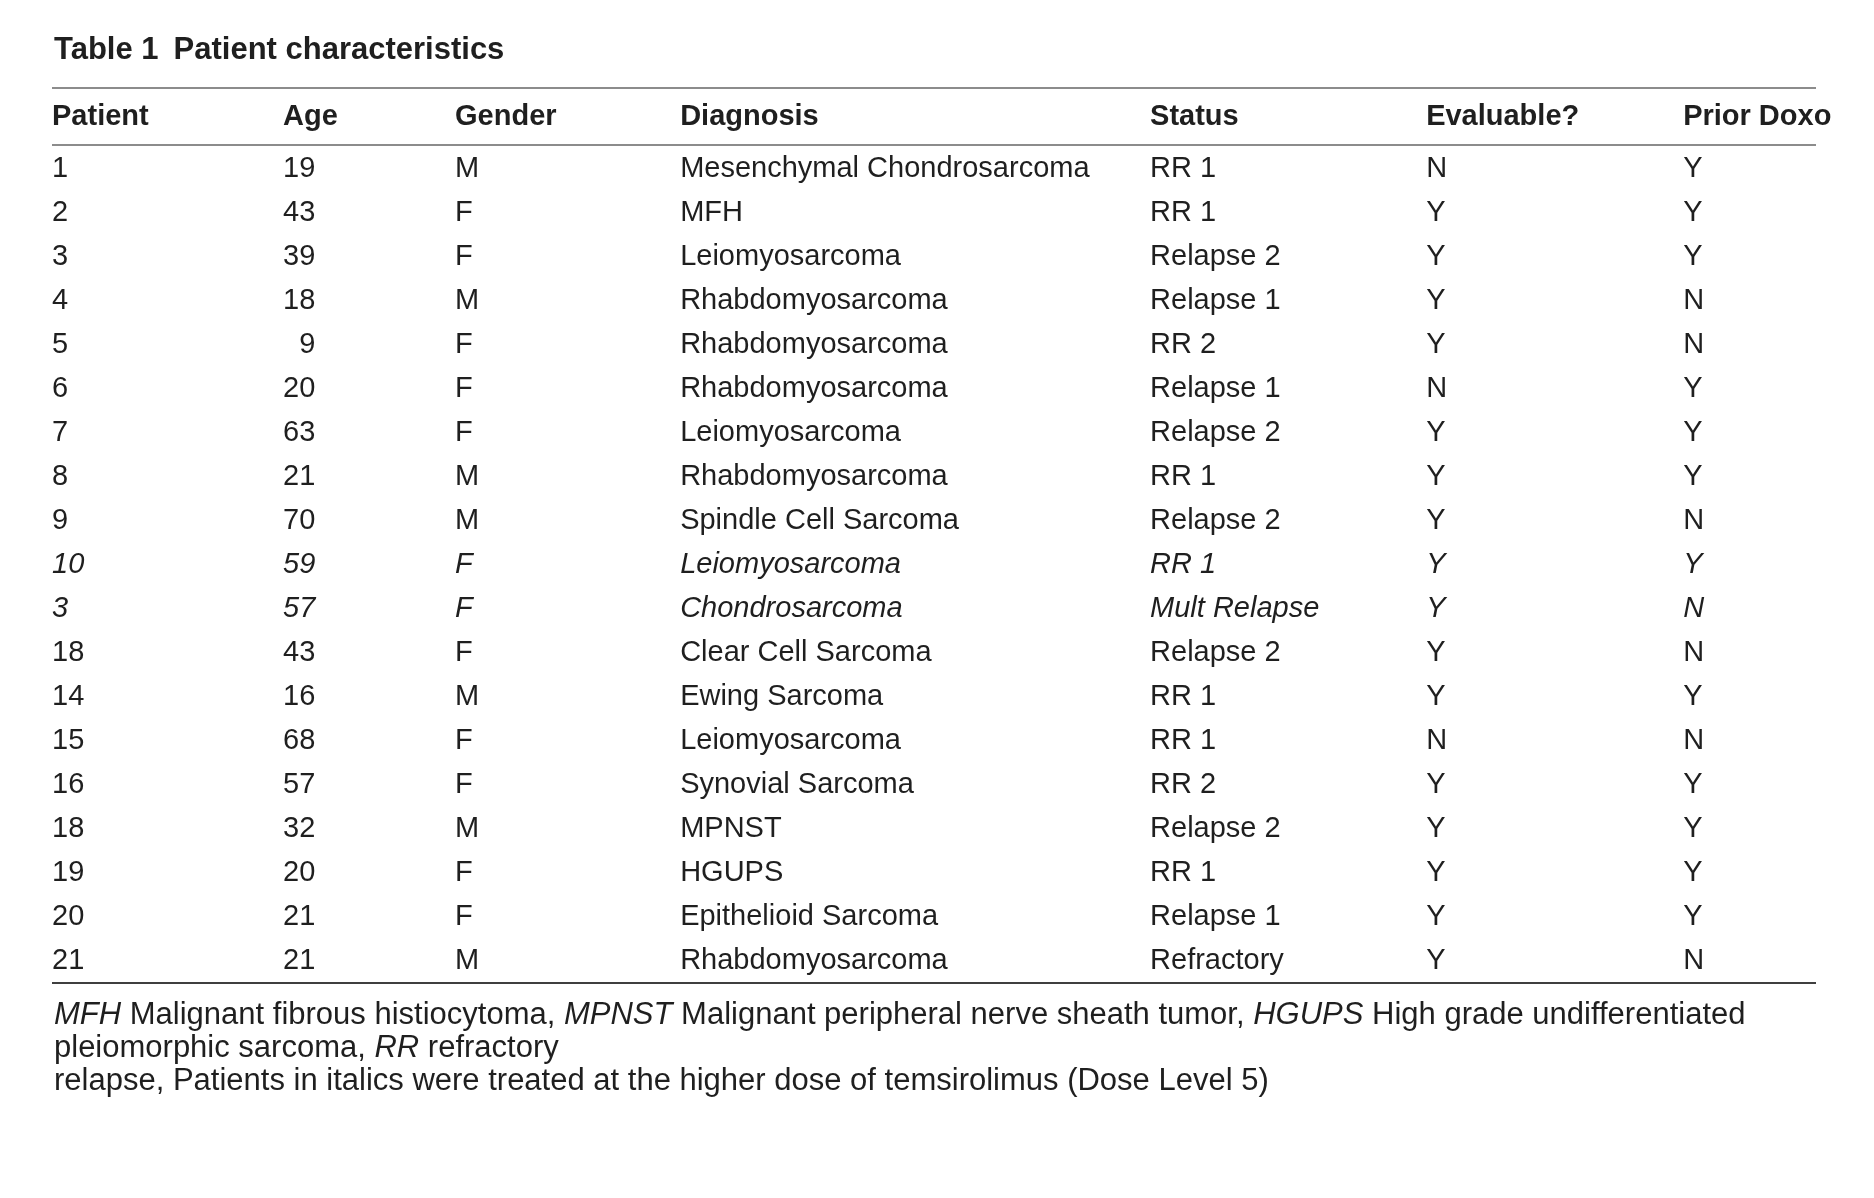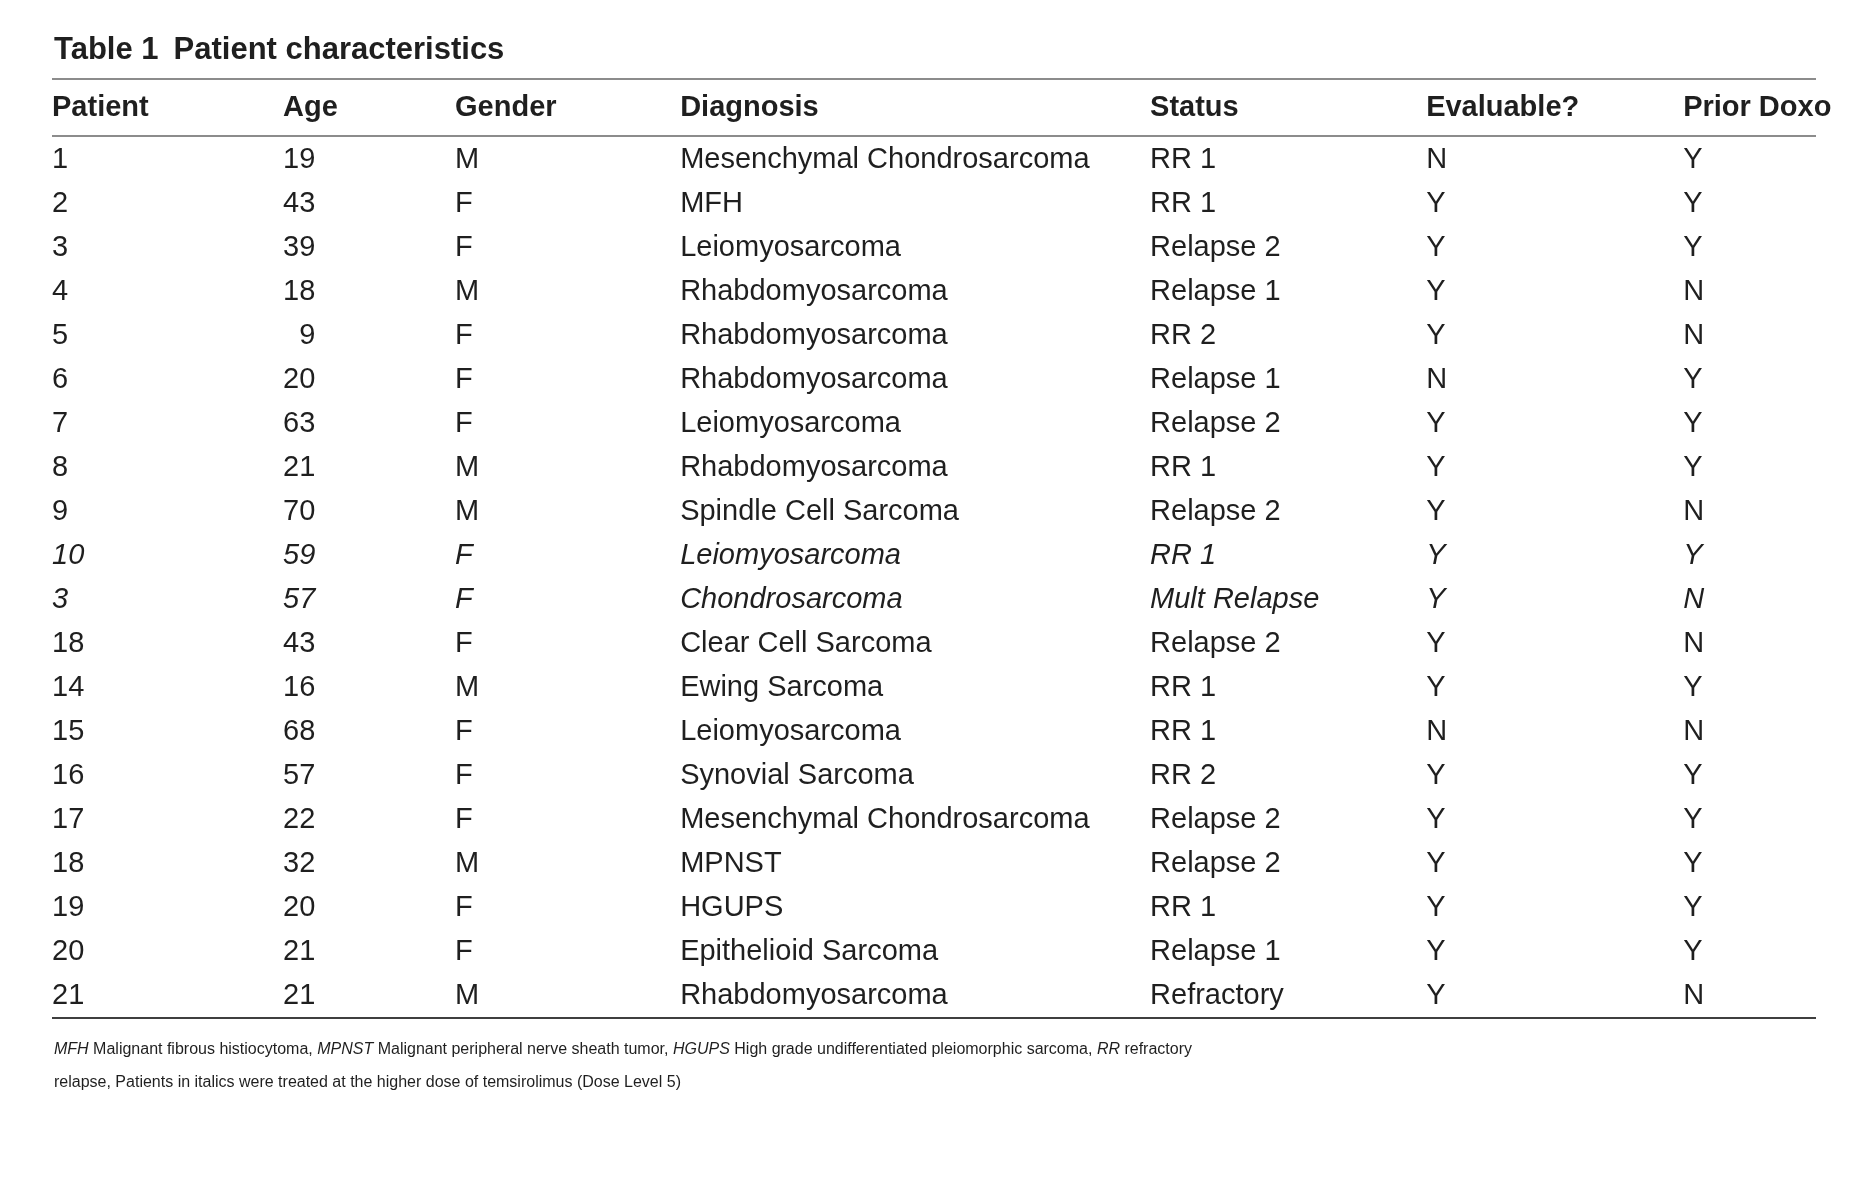"Patient" table.patient-table { margin-top: 10px -> 19px }
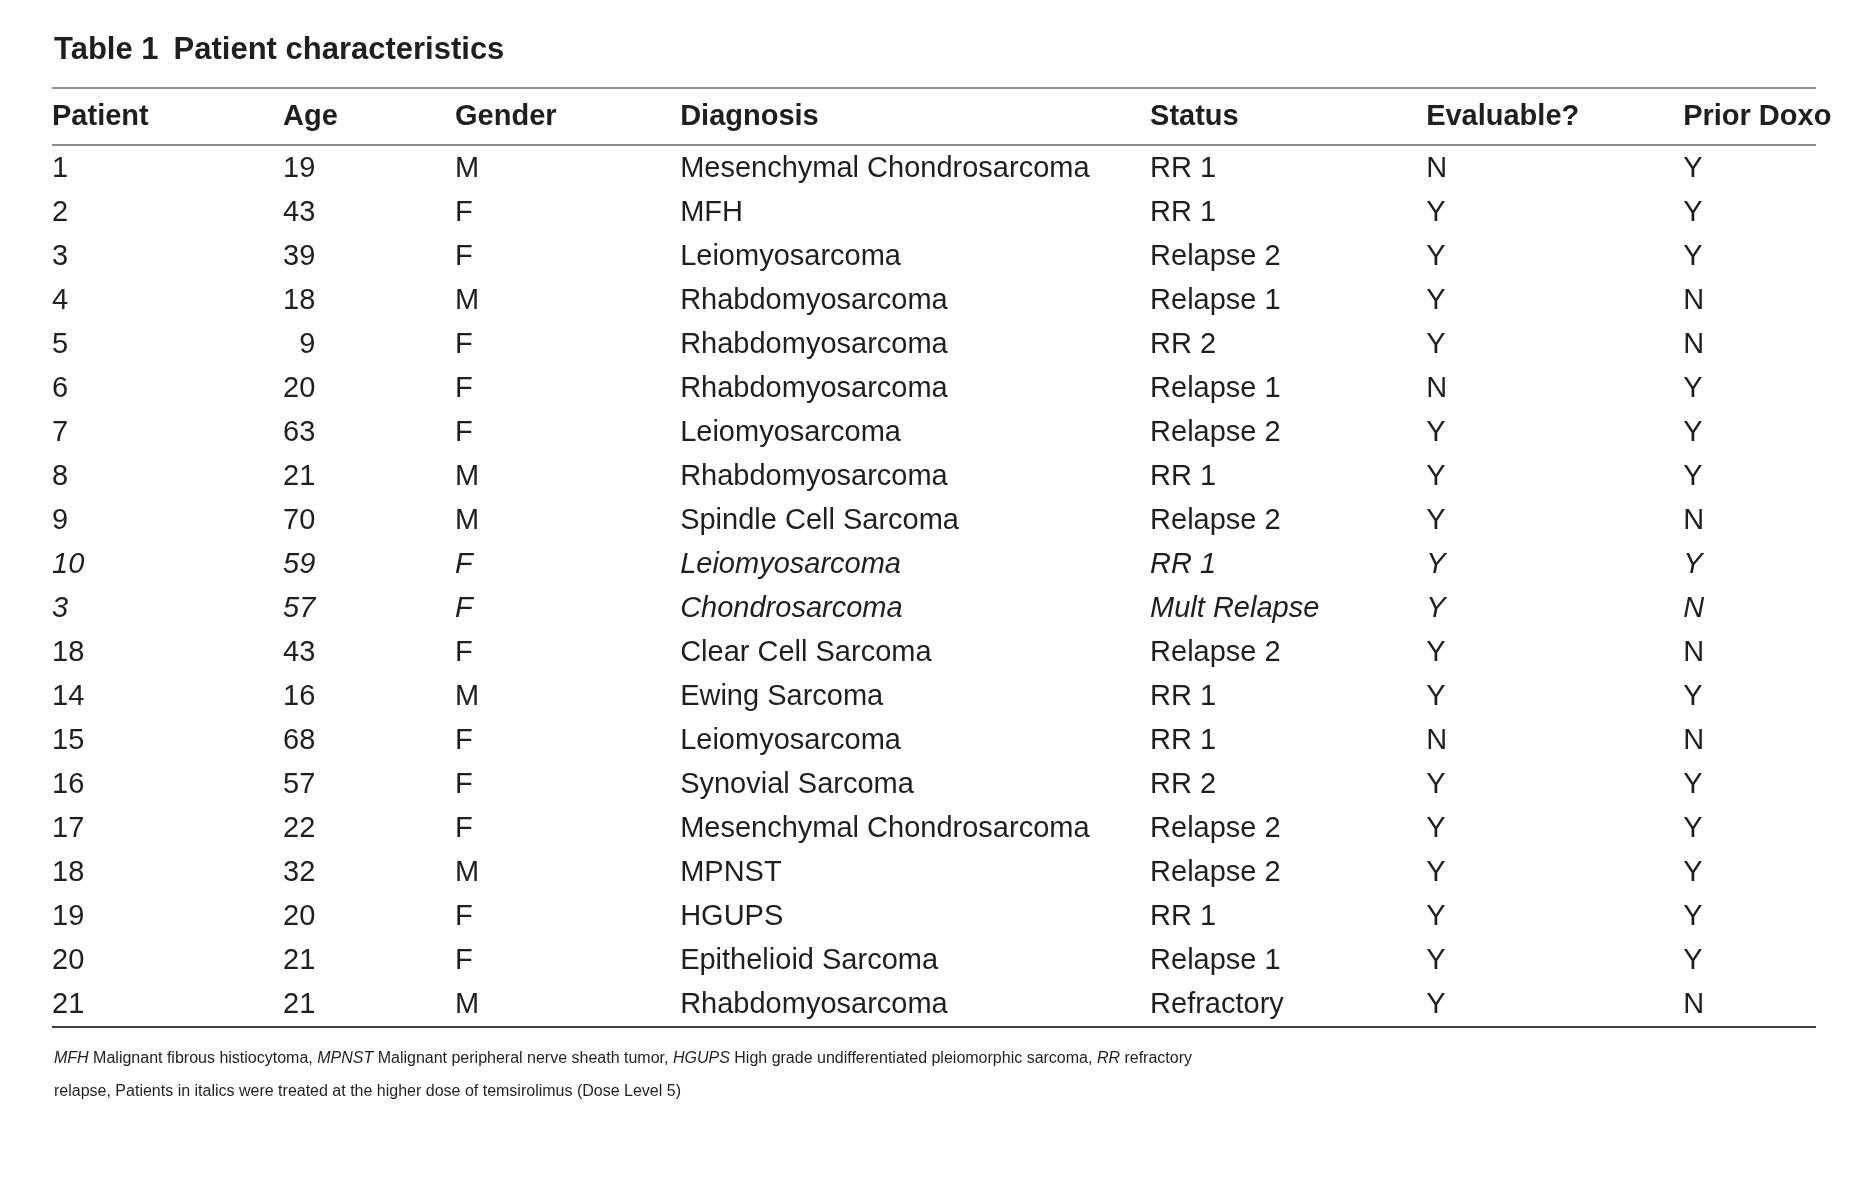"17" tr.data-row { html: <tr> <td>17</td> <td><span>22</span></td> <td>F</td> <td>Mesenchymal Chondrosarcoma</td> <td>Relapse 2</td> <td>Y</td> <td>Y</td> </tr> -> none }
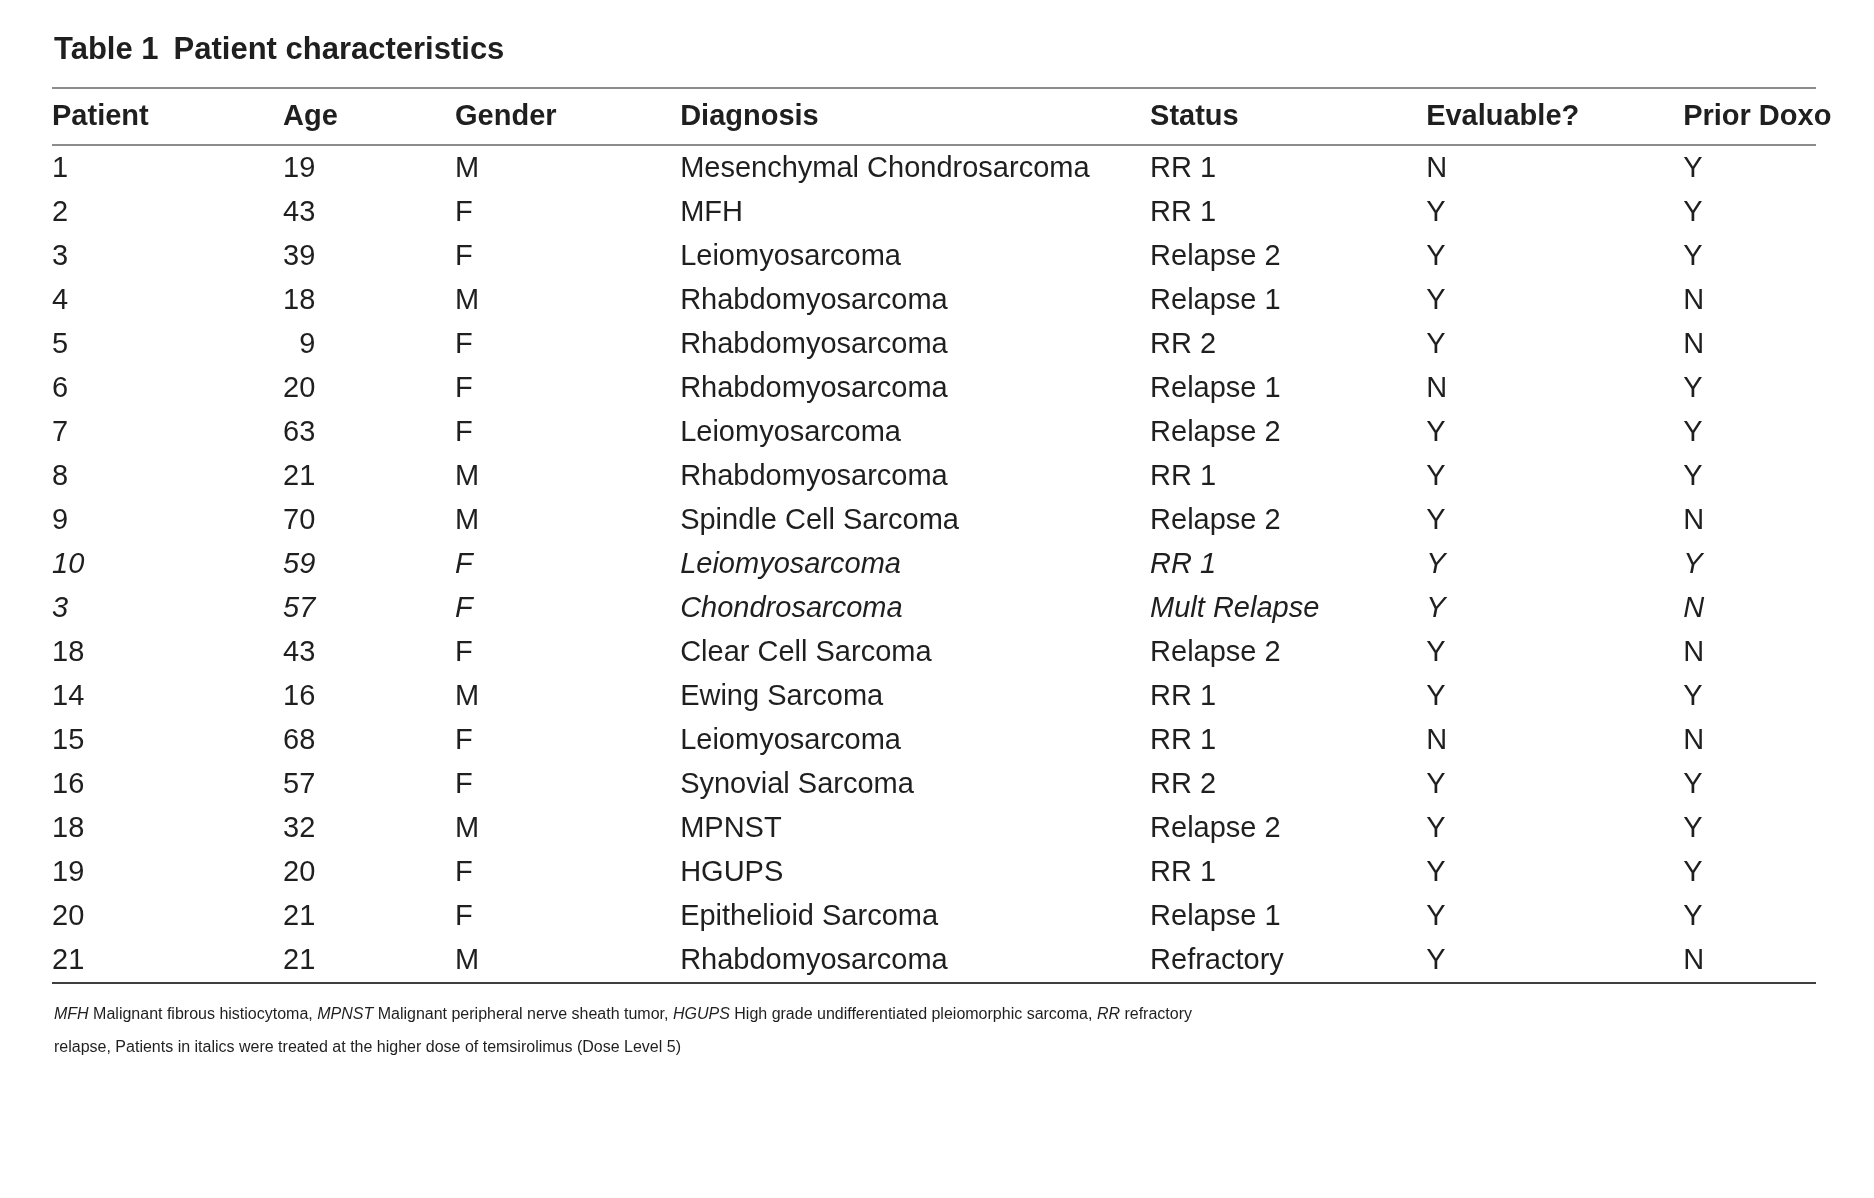"MFH Malignant fibrous histiocytoma," .footnote { font-size: 16px -> 31px }
